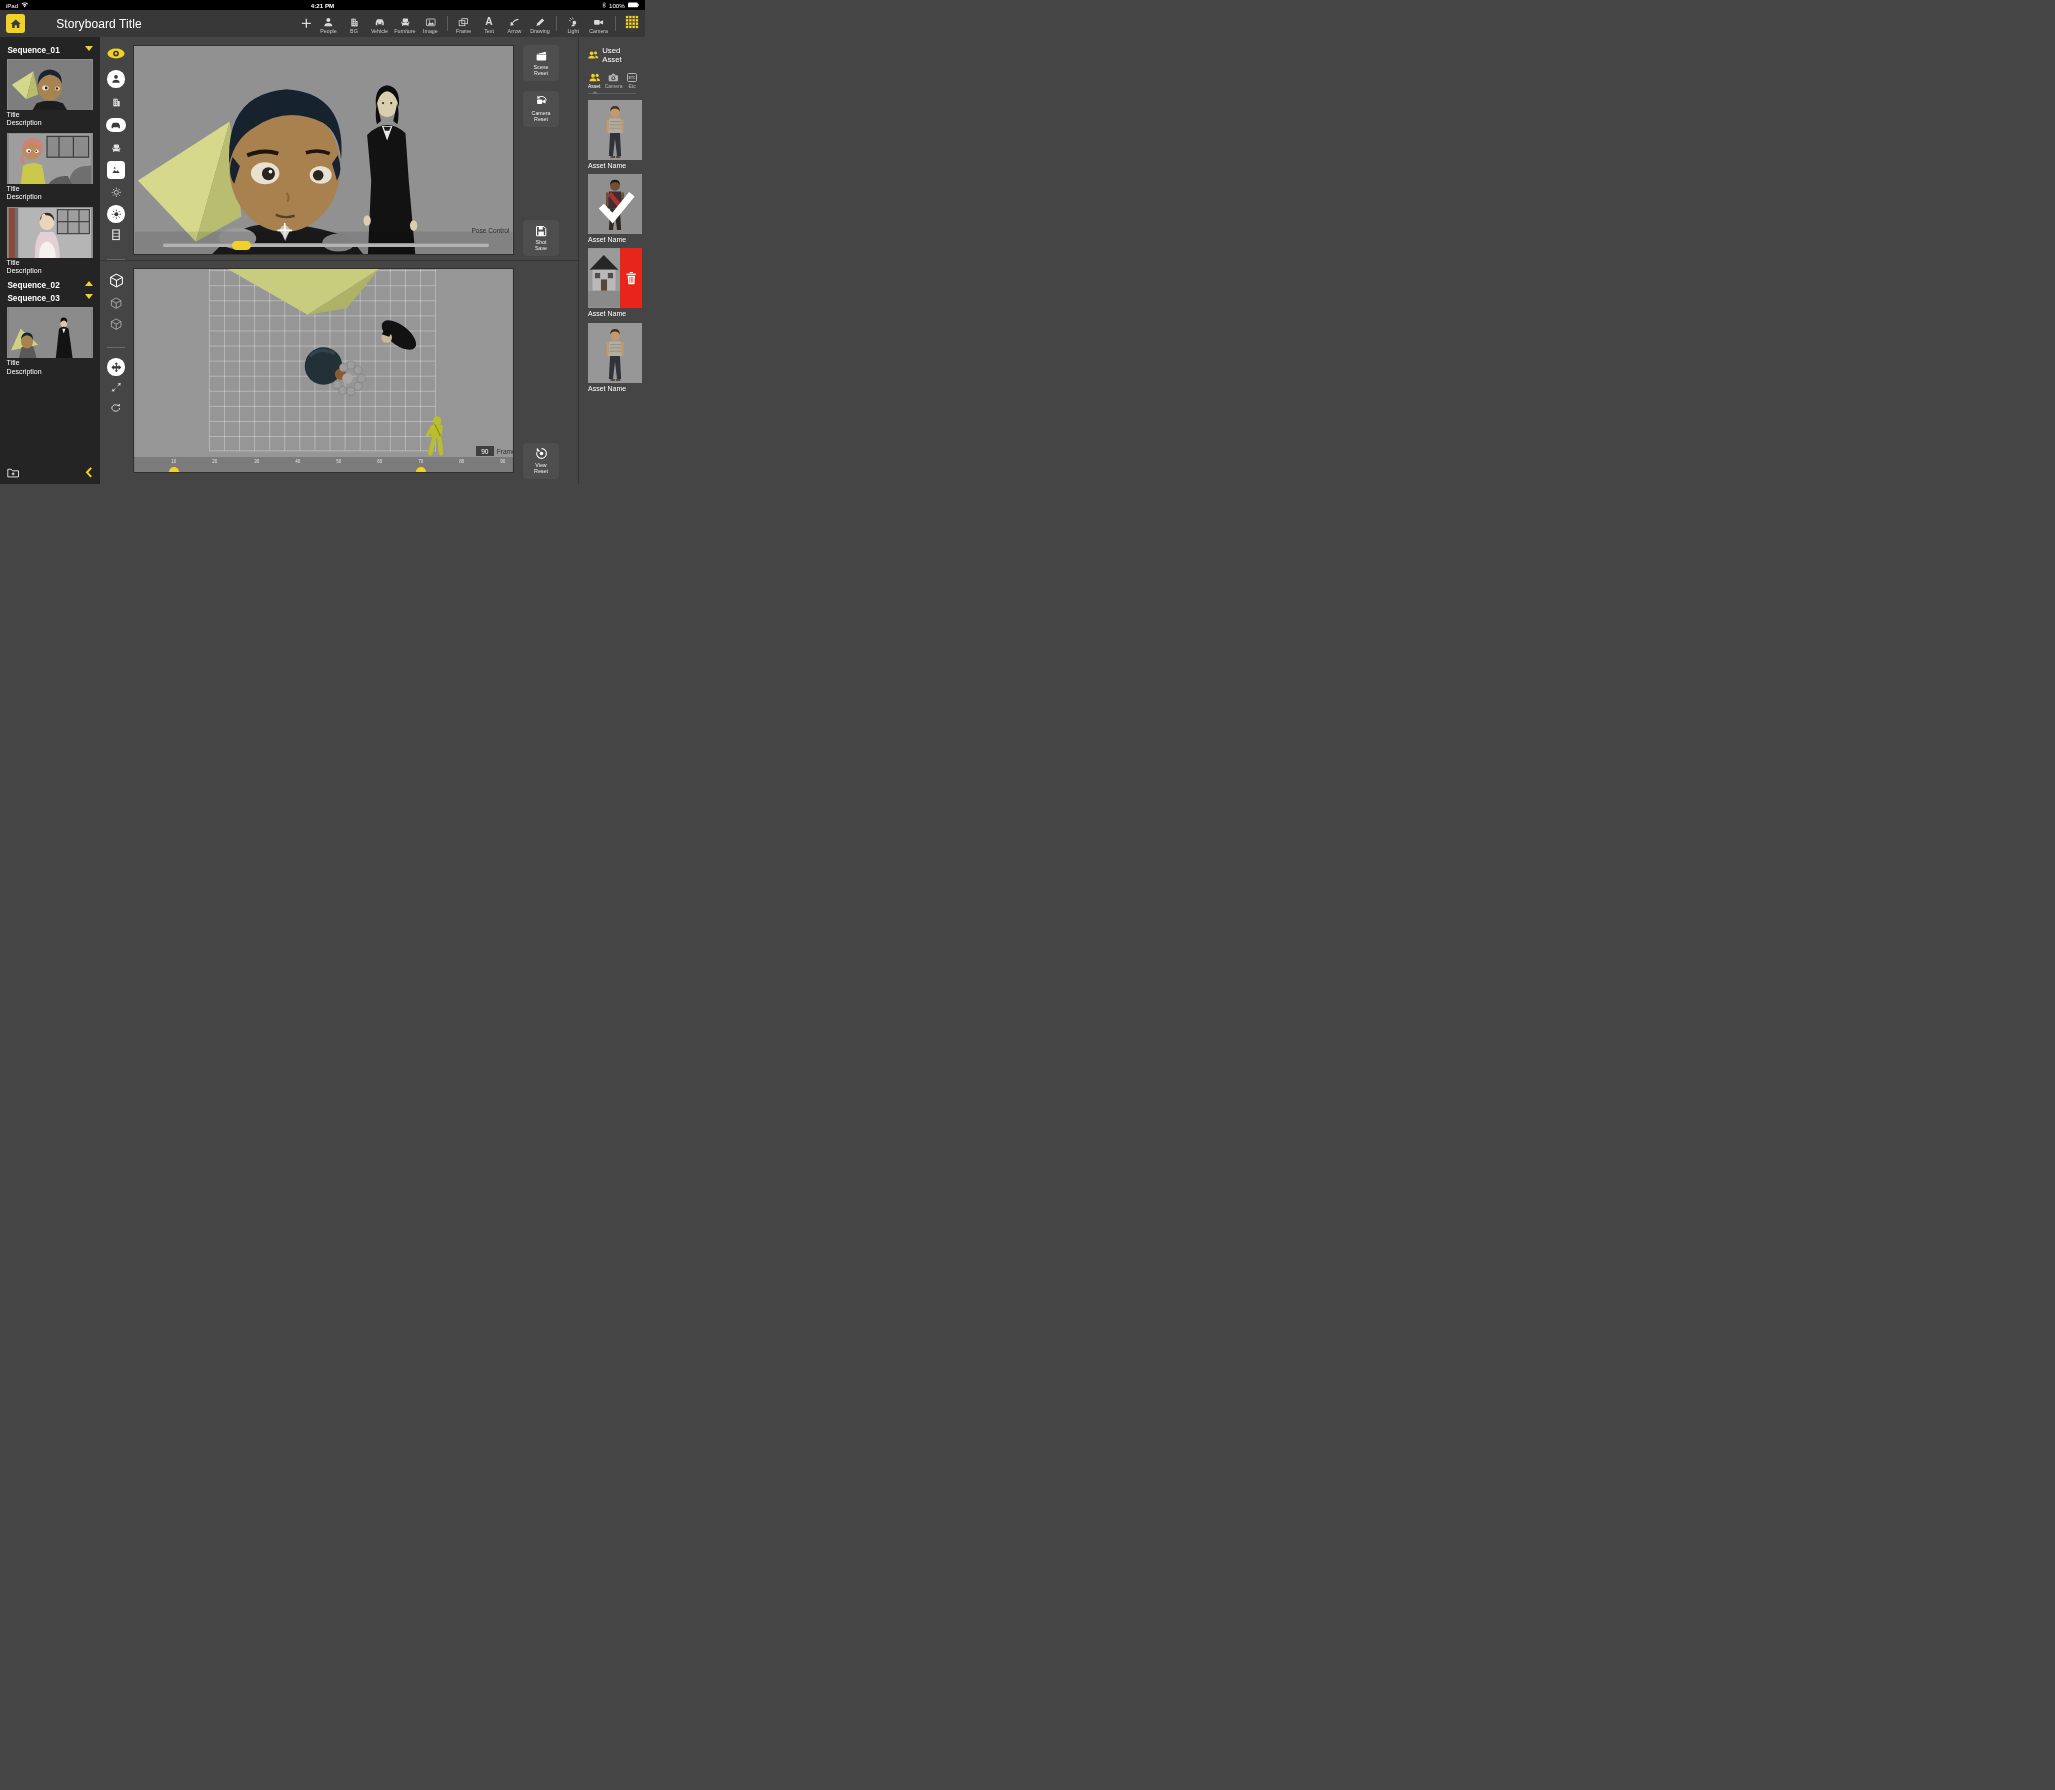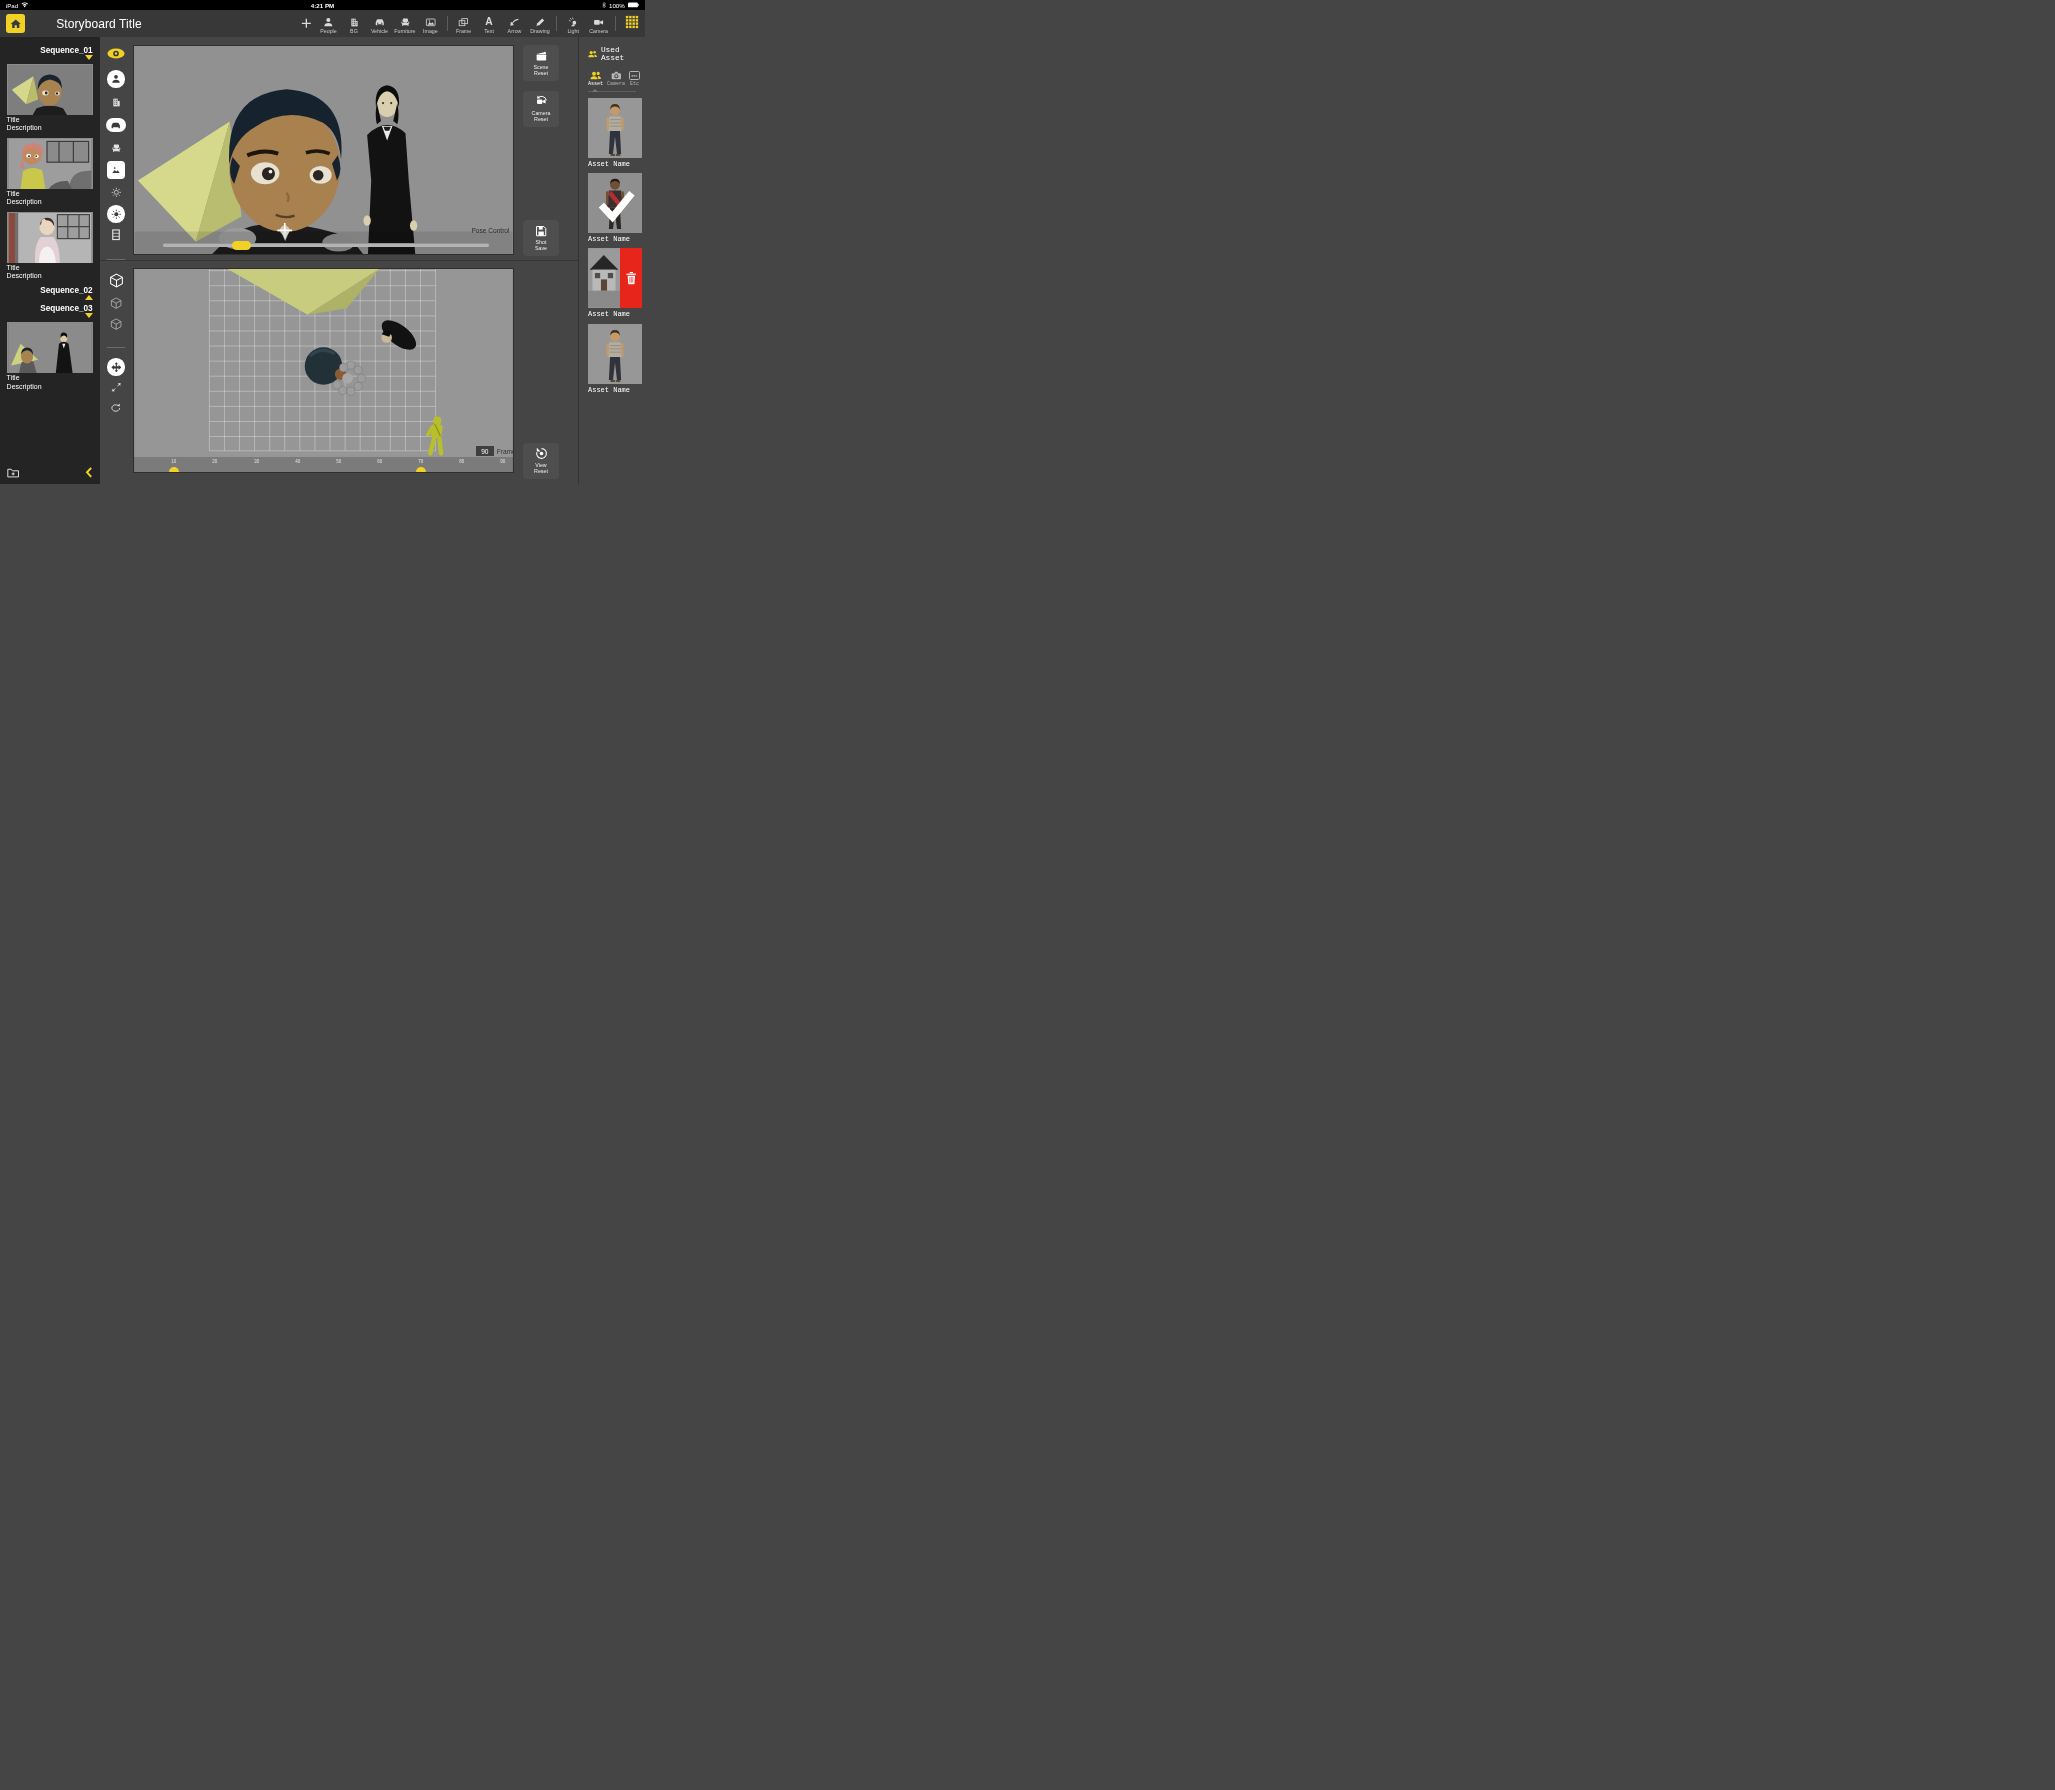"Sequence_01" .seq-header { align-items: flex-end -> flex-start; flex-direction: column -> none }
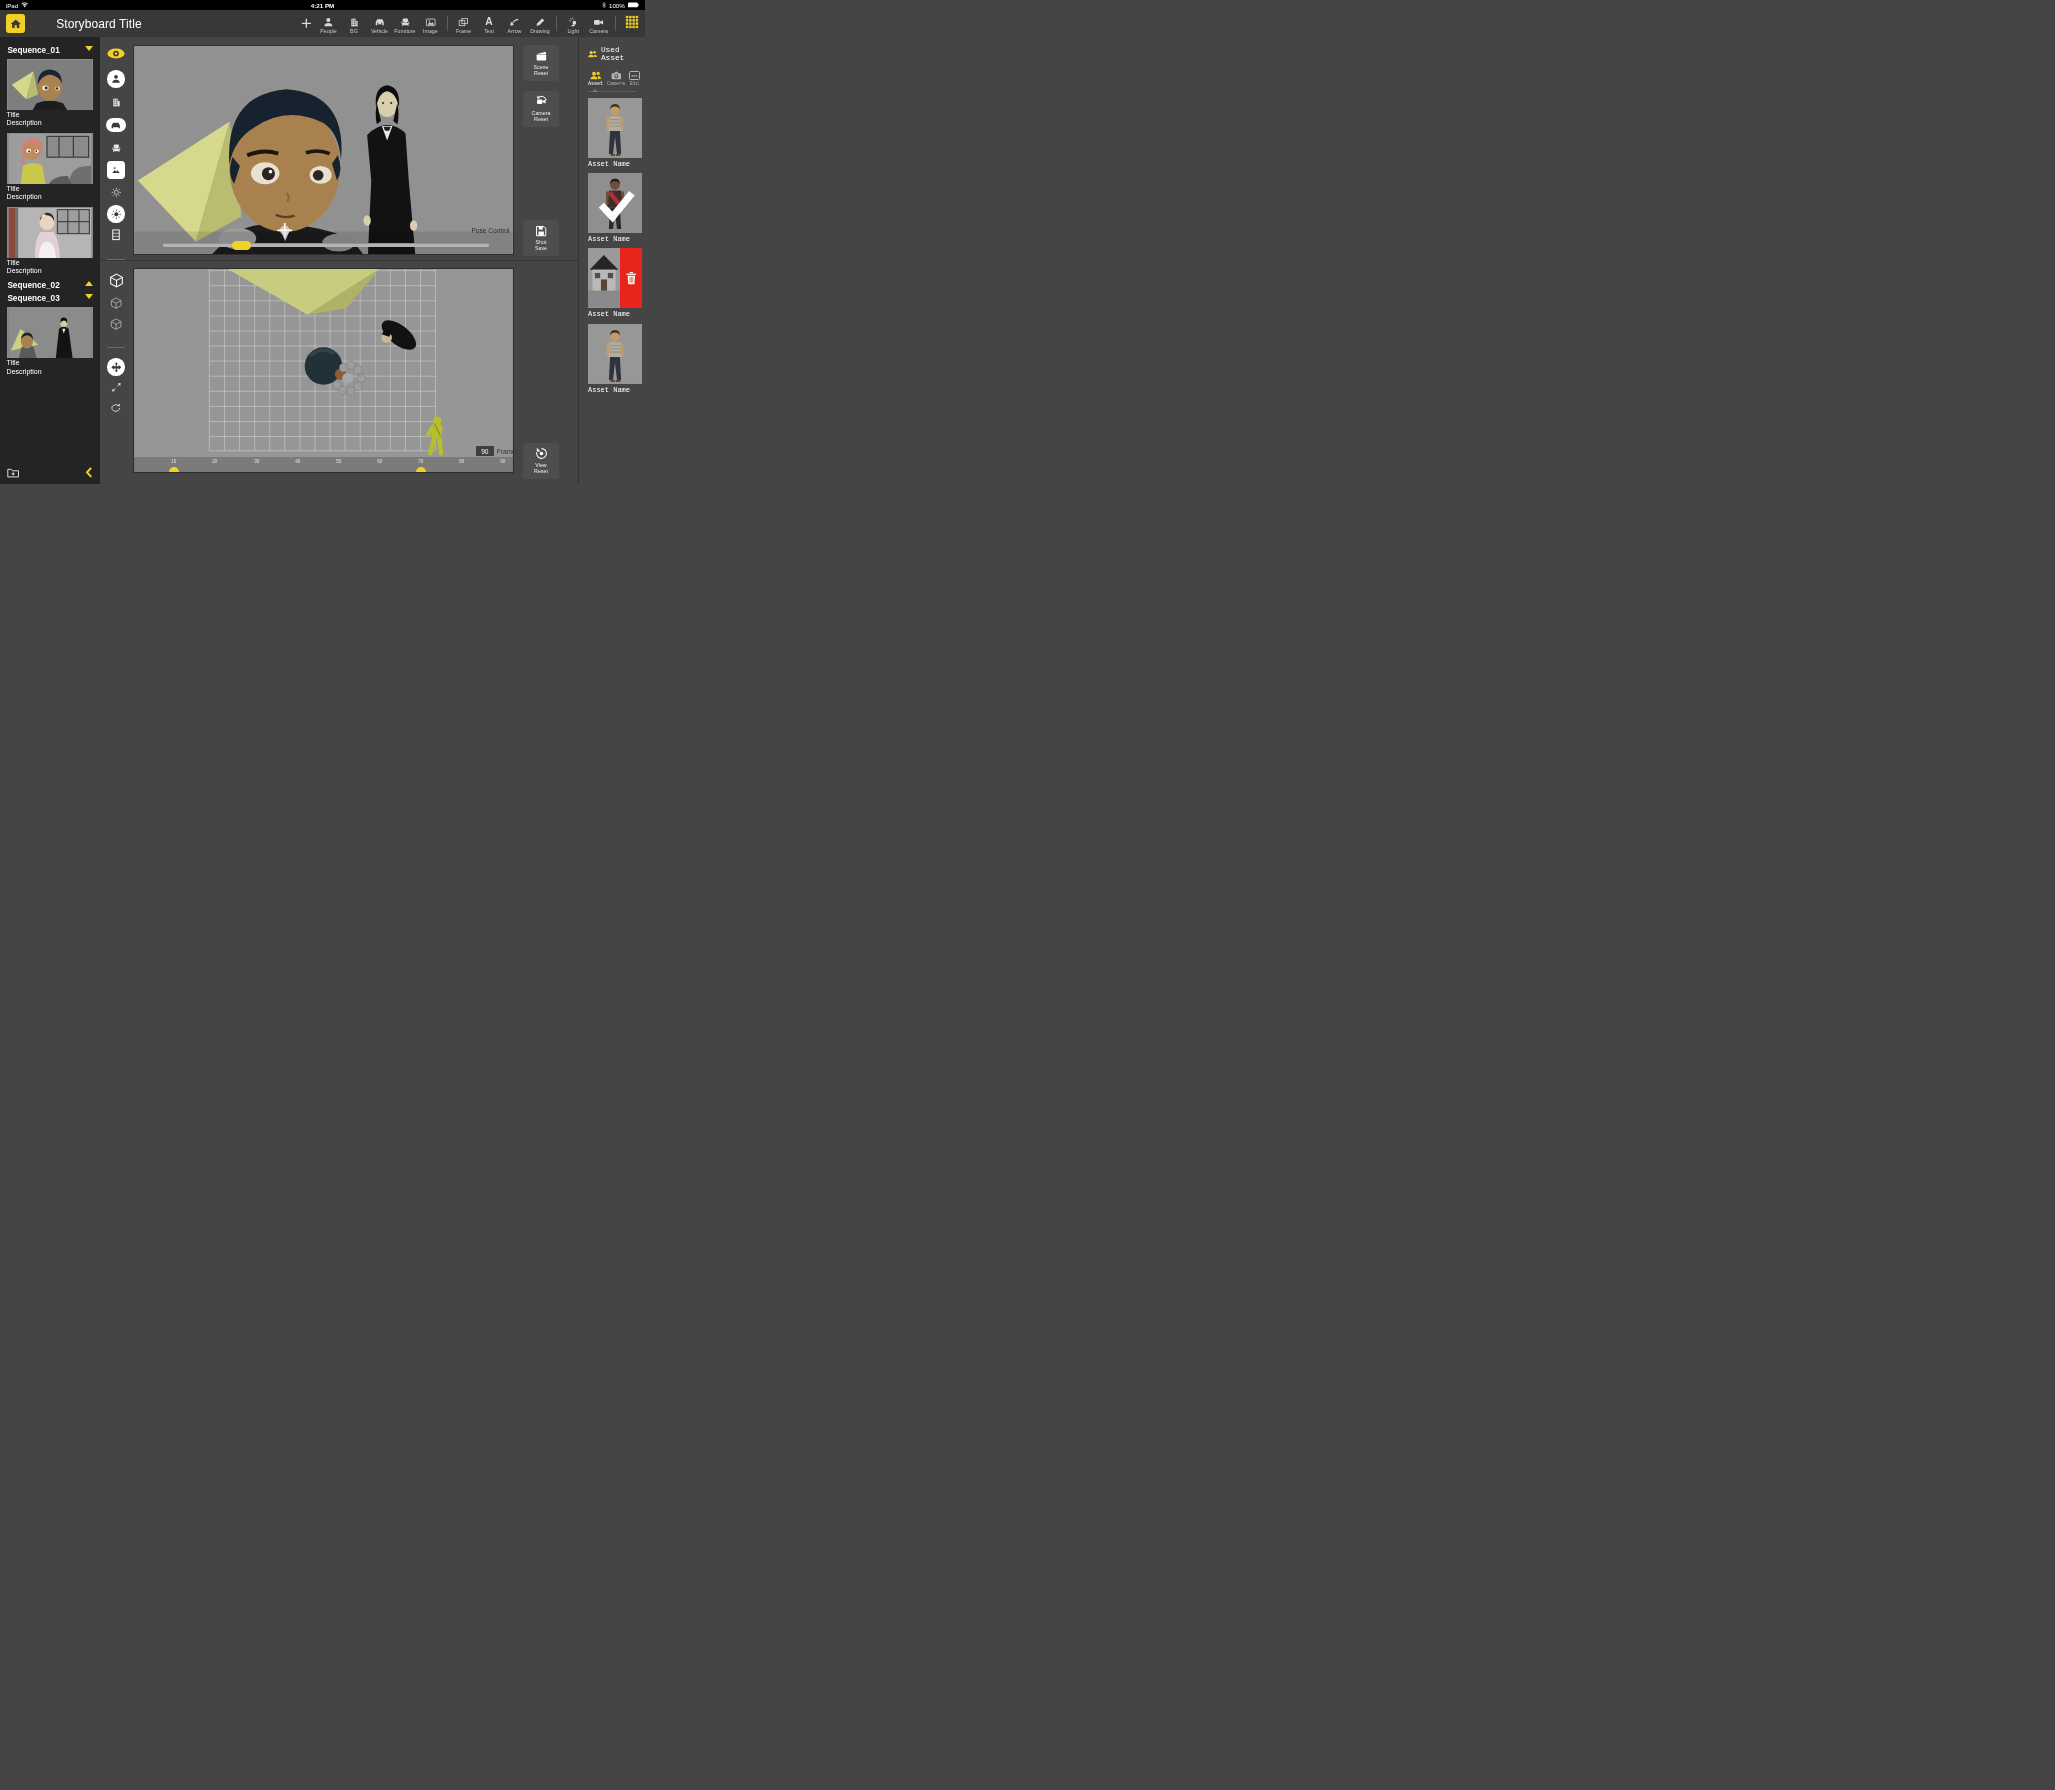"Used Asset" .assets-panel { font-family: Liberation Mono, monospace -> none }
